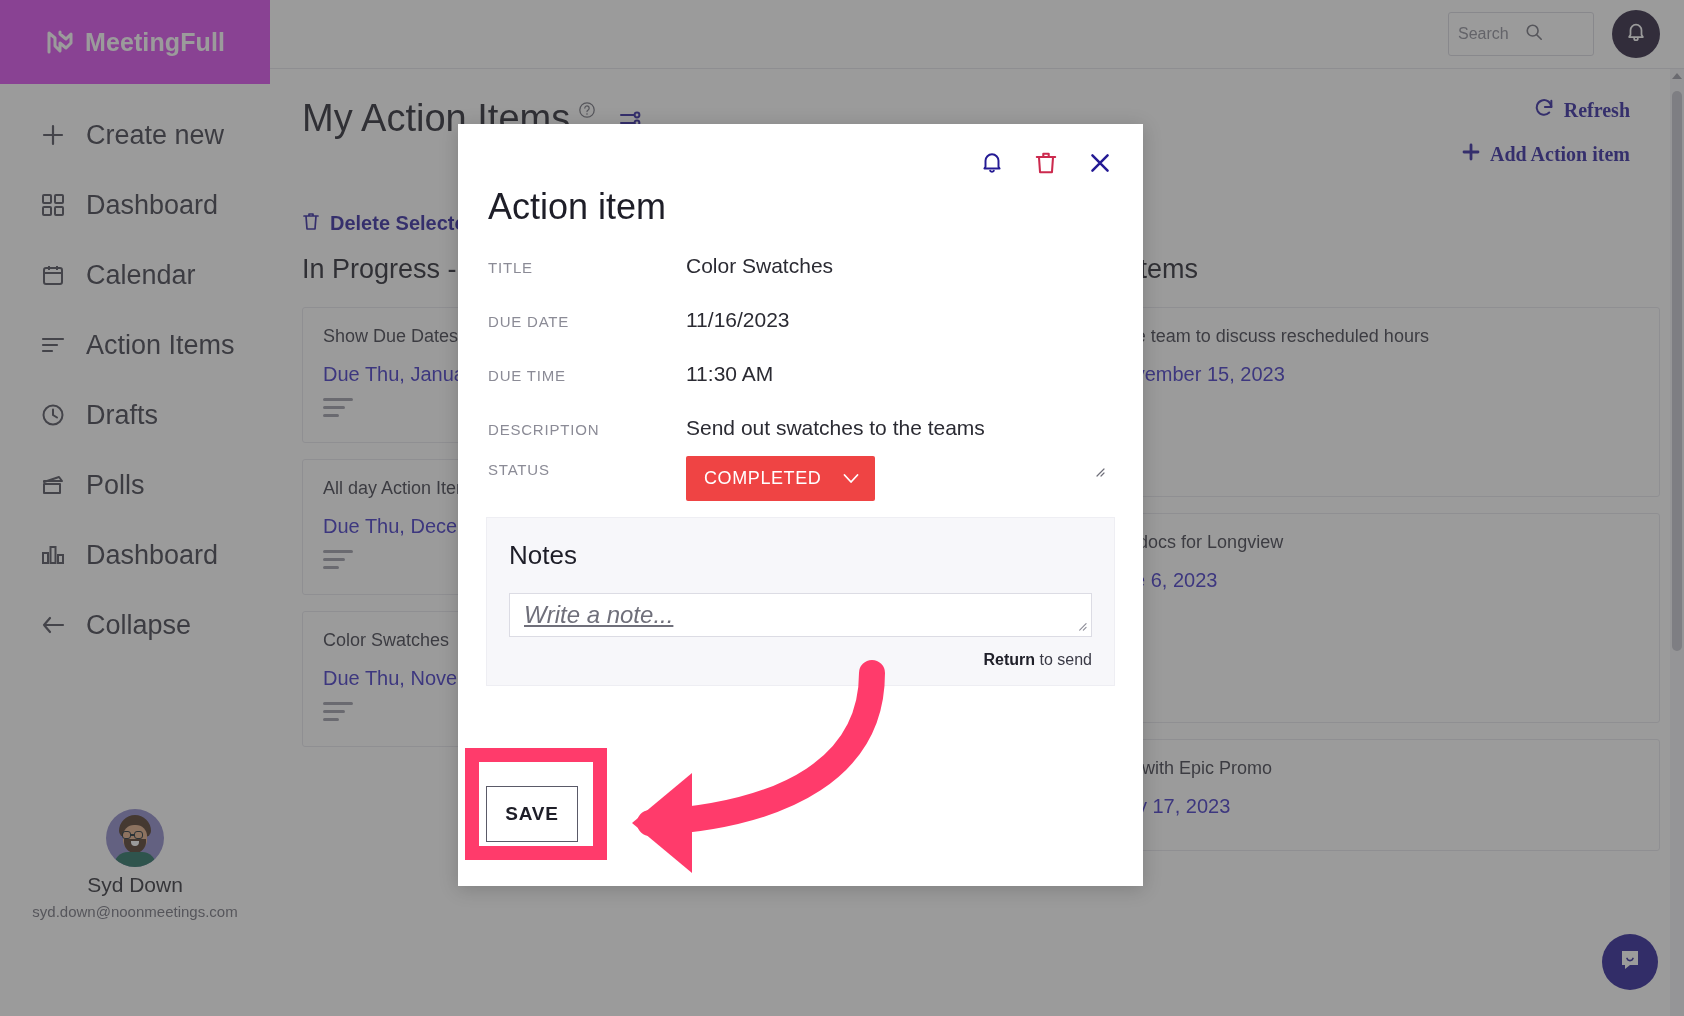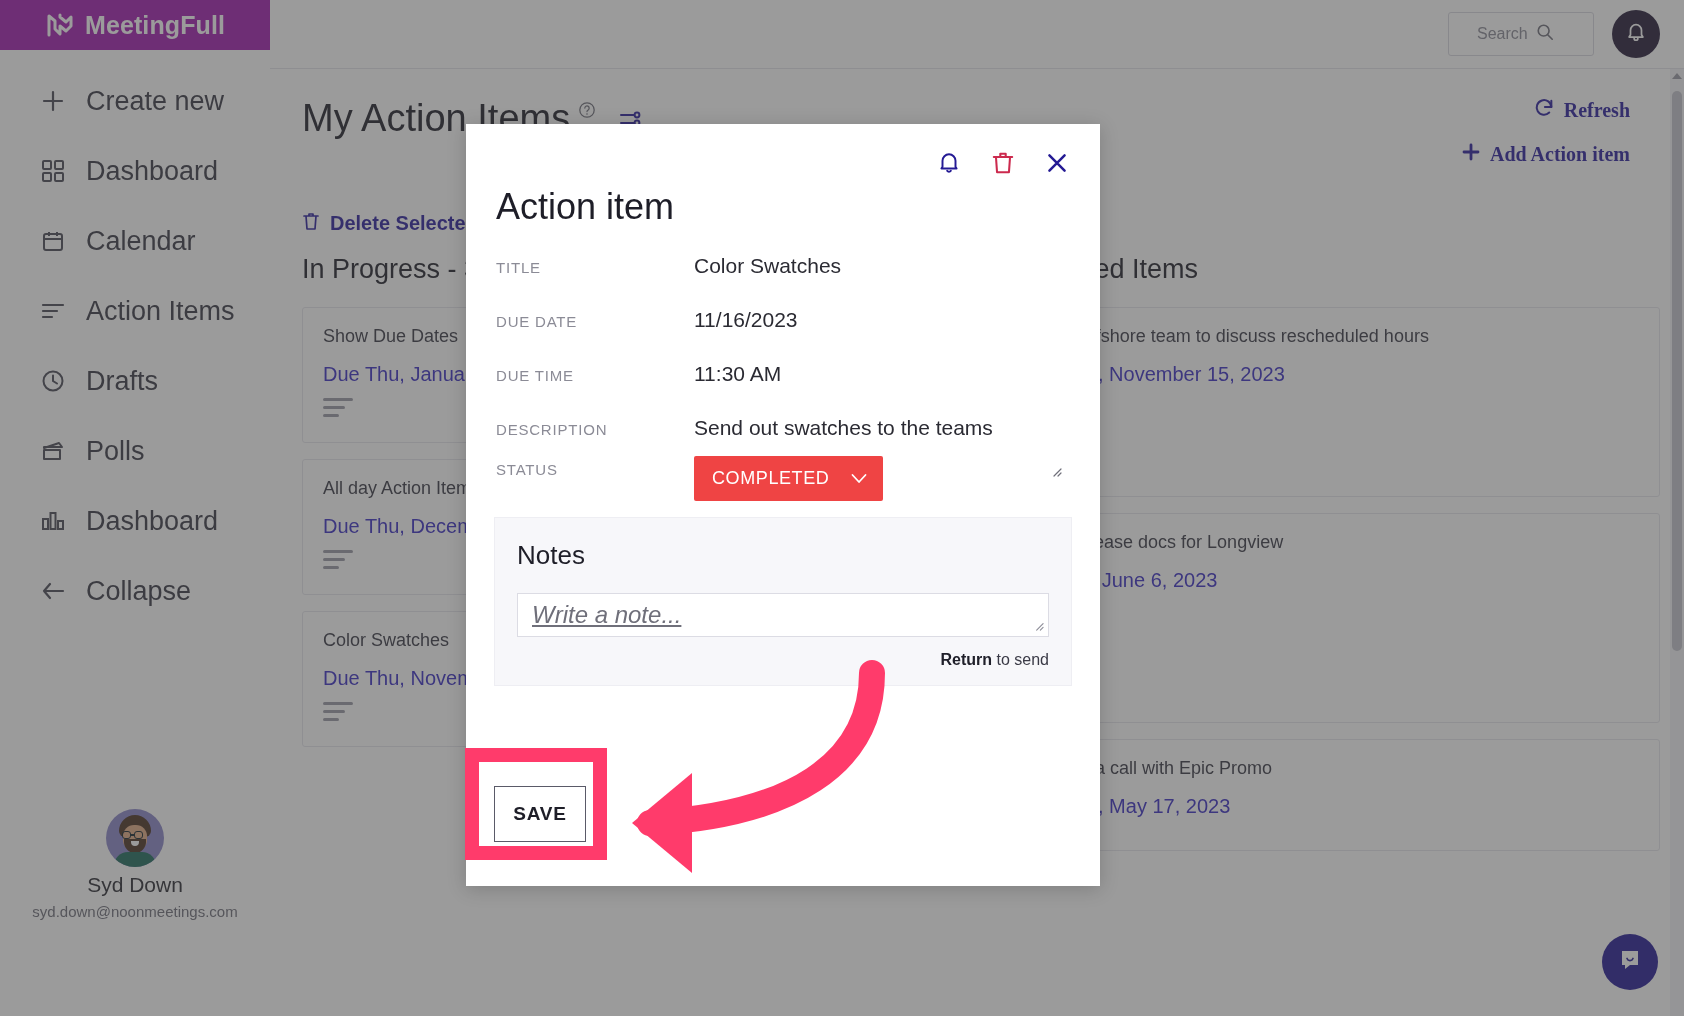"MeetingFull" .brand { background: #a21caf -> #d946ef; height: 50px -> 84px }
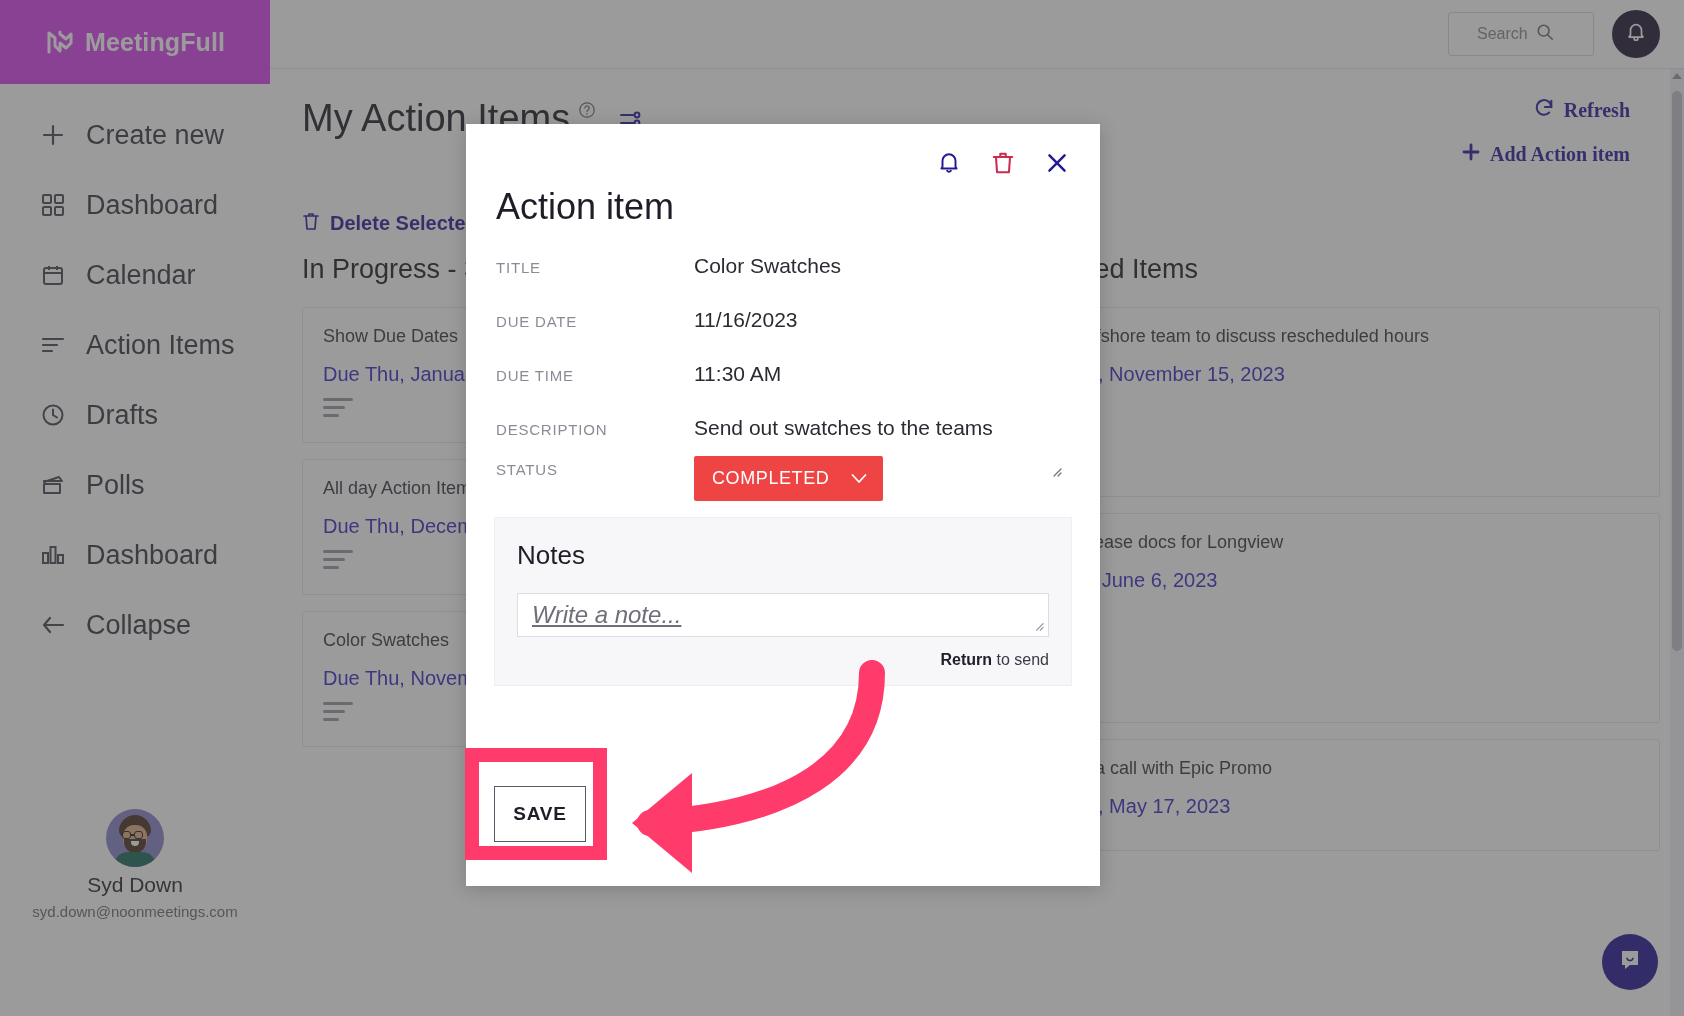"Search" .search-box { padding: 0 28px -> 0 9px }
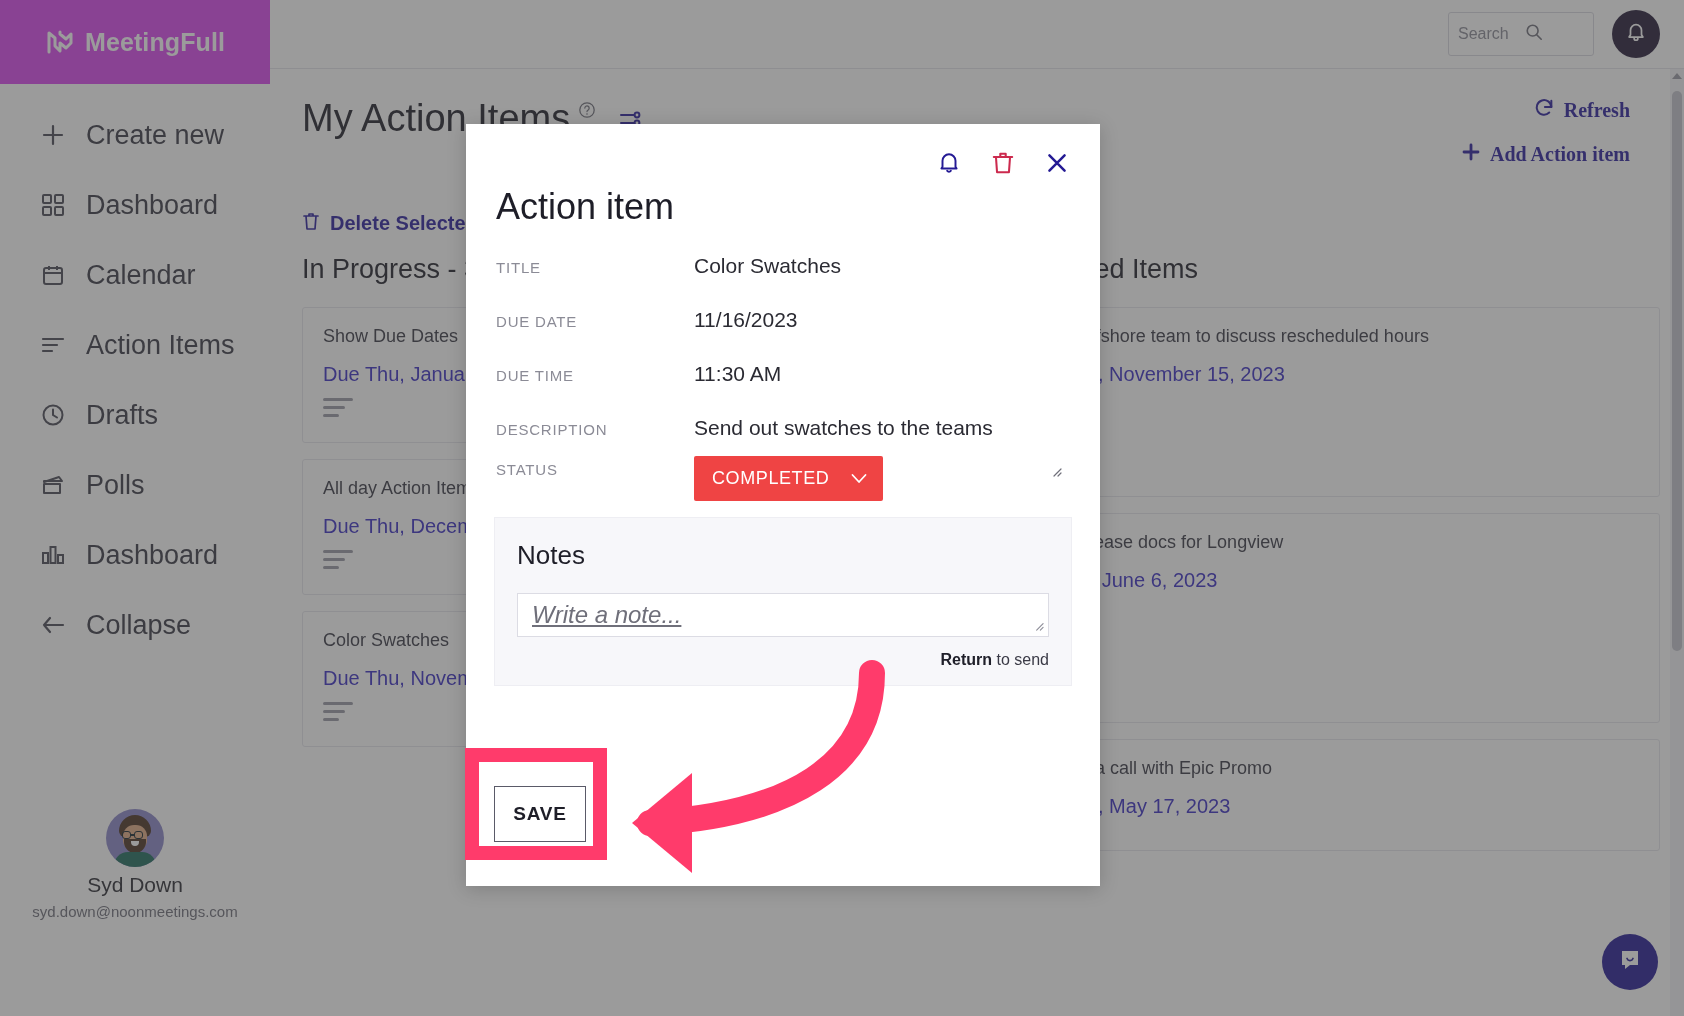"Action item" .modal { margin-left: 8px -> none; width: 634px -> 685px }
